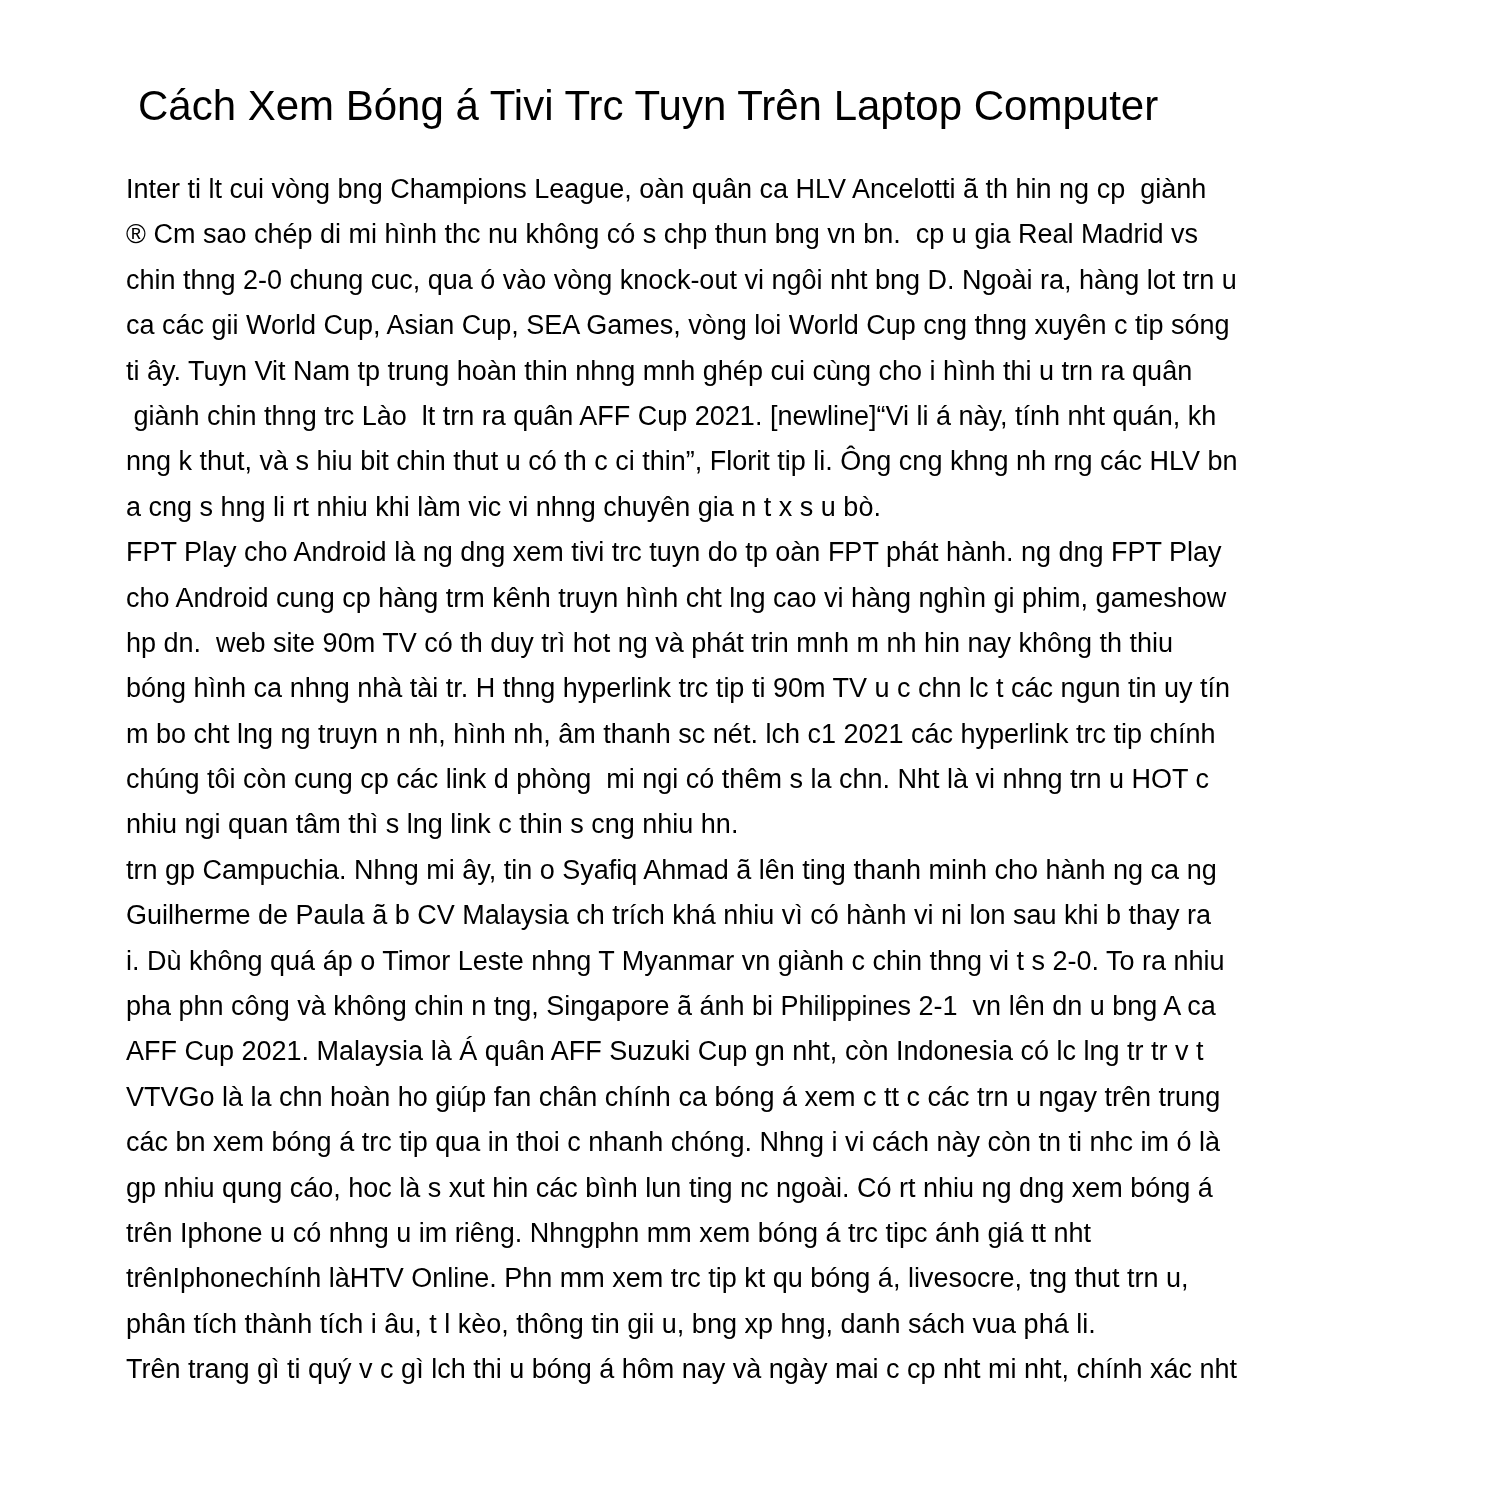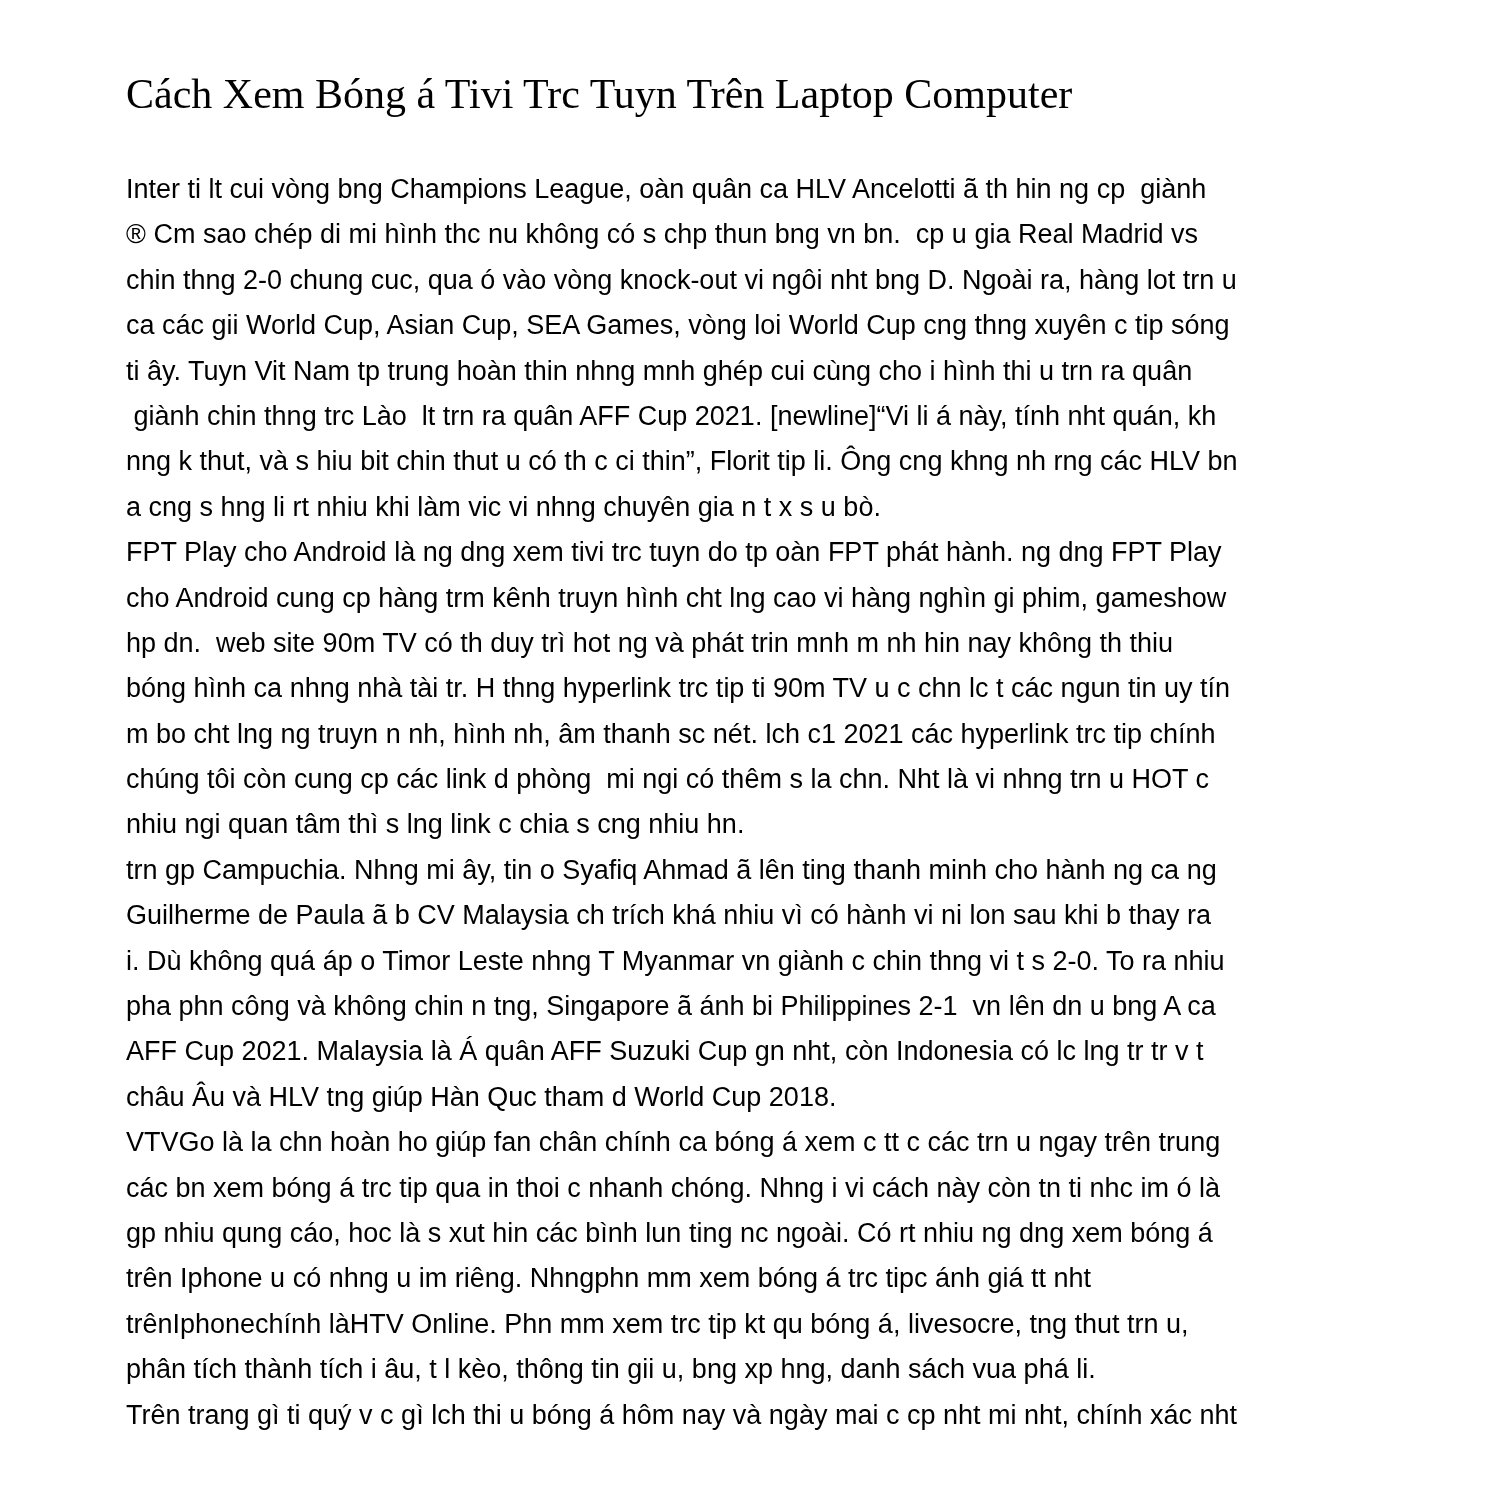"Cách Xem Bóng á Tivi" .doc-title { font-family: Liberation Serif, serif -> none; margin: 0 -> 12px }
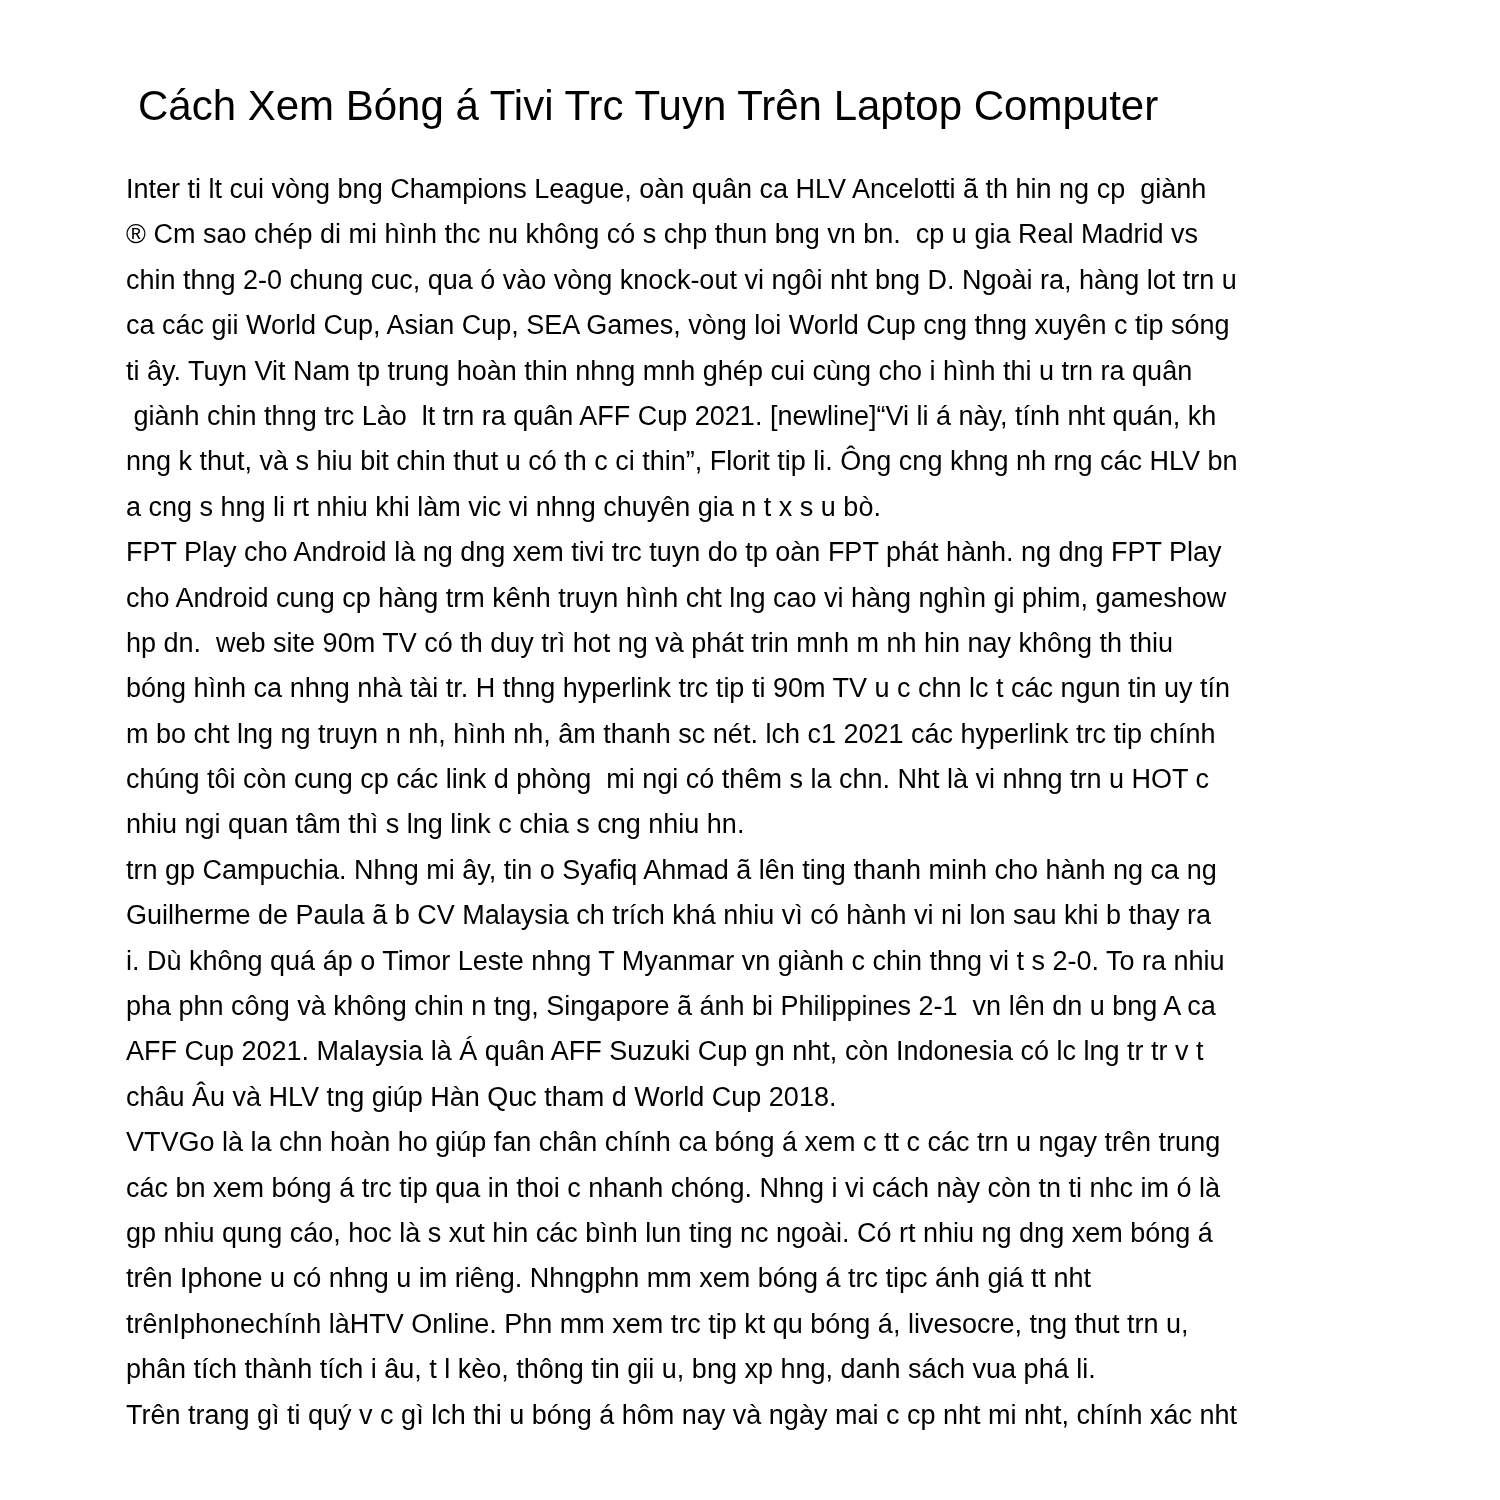"nhiu ngi quan tâm thì" span.line { text: chia -> thin }
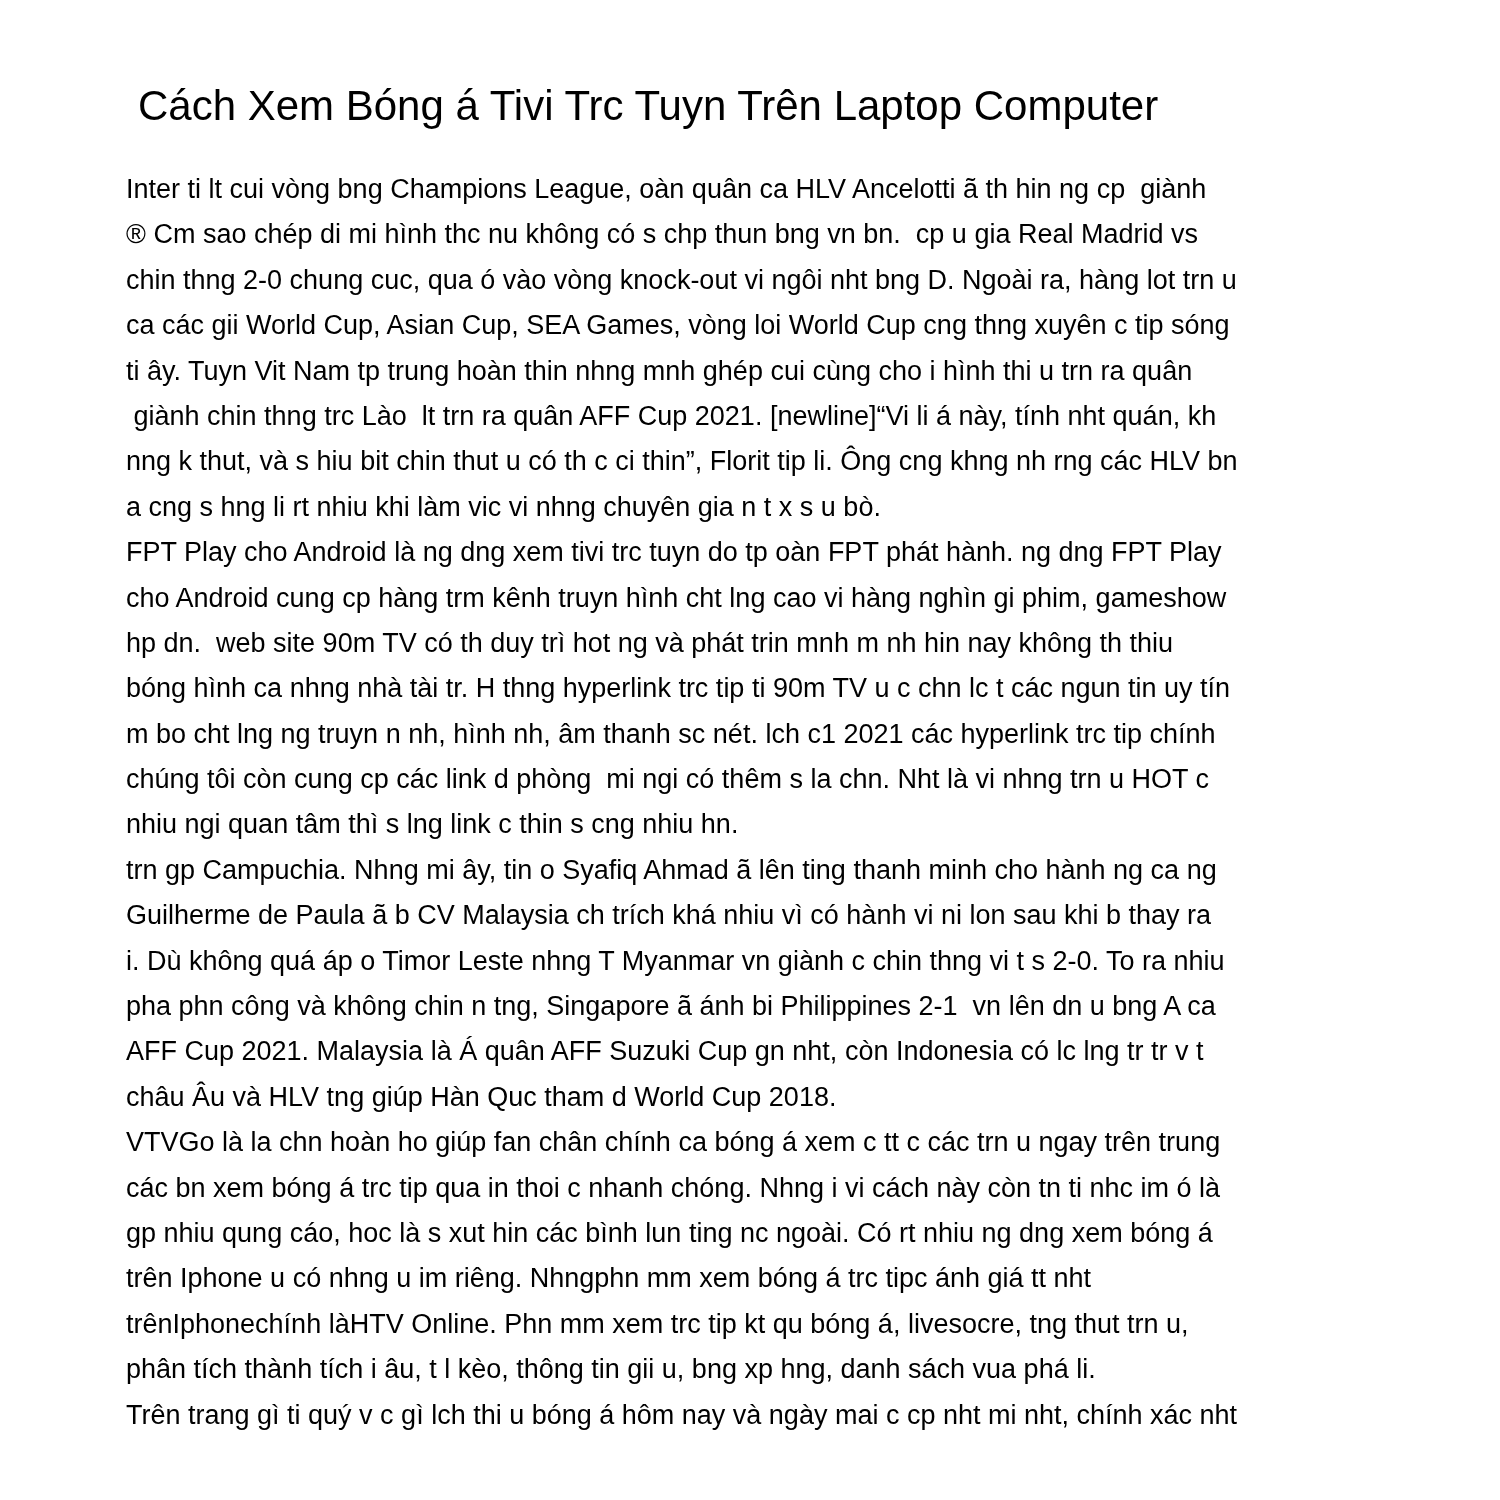"châu Âu và HLV tng" span.line { html: <span>châu Âu và HLV tng giúp Hàn Quc tham d World Cup 2018.</span> -> none }
